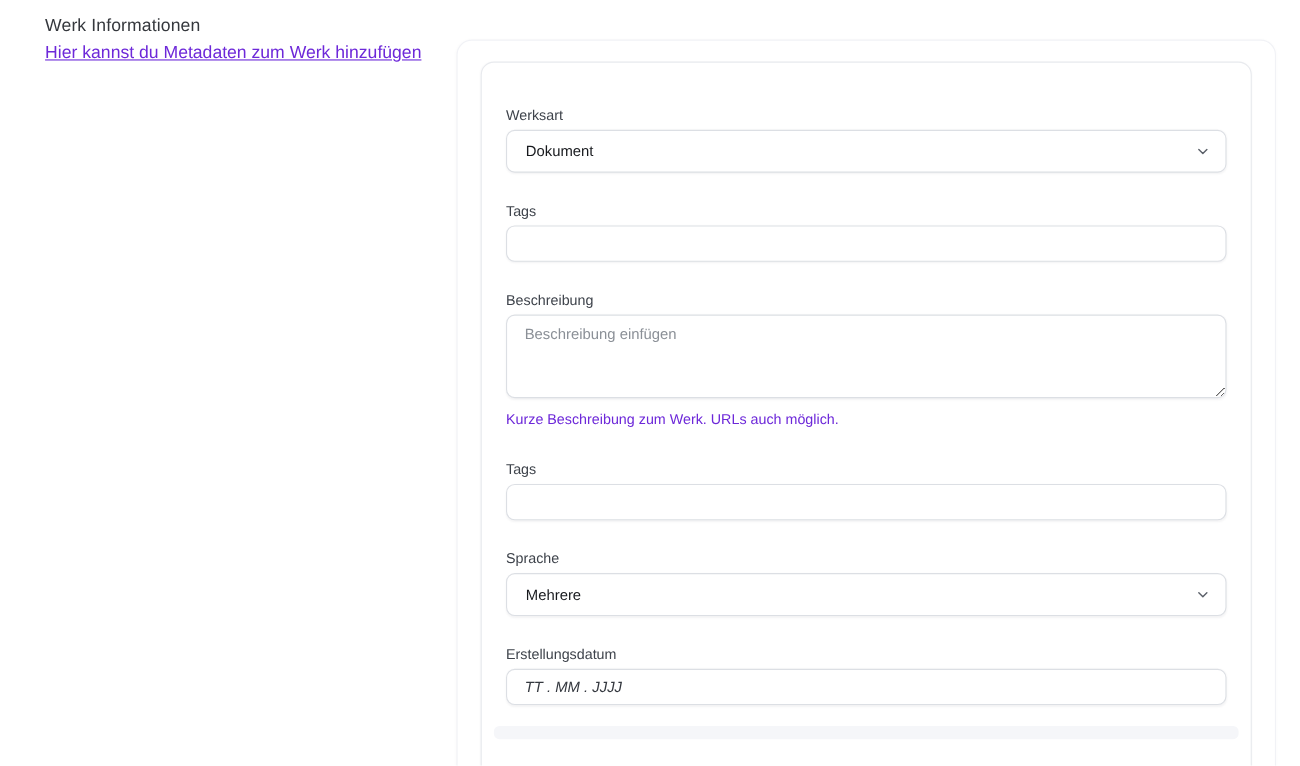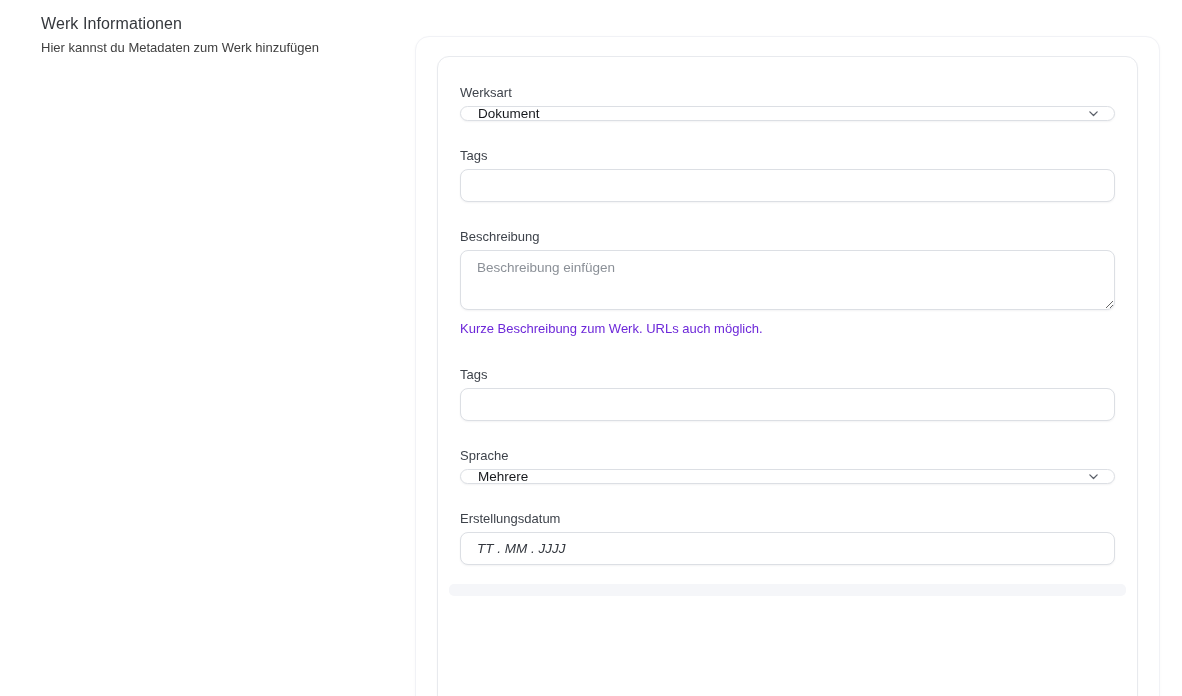"Hier kannst du Metadaten zum" .section-subtitle { color: #404040 -> #6d28d9; font-size: 13px -> 16px; text-decoration: none -> underline }
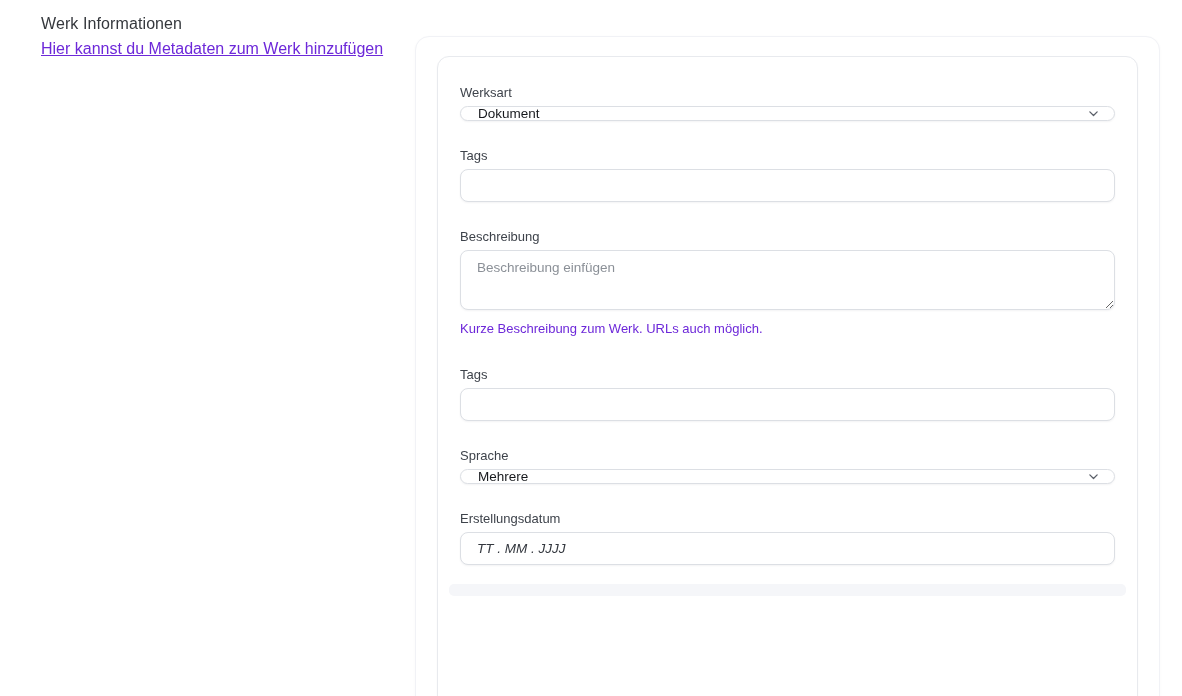"Werksart" .field.first { margin-top: 0 -> 12px }
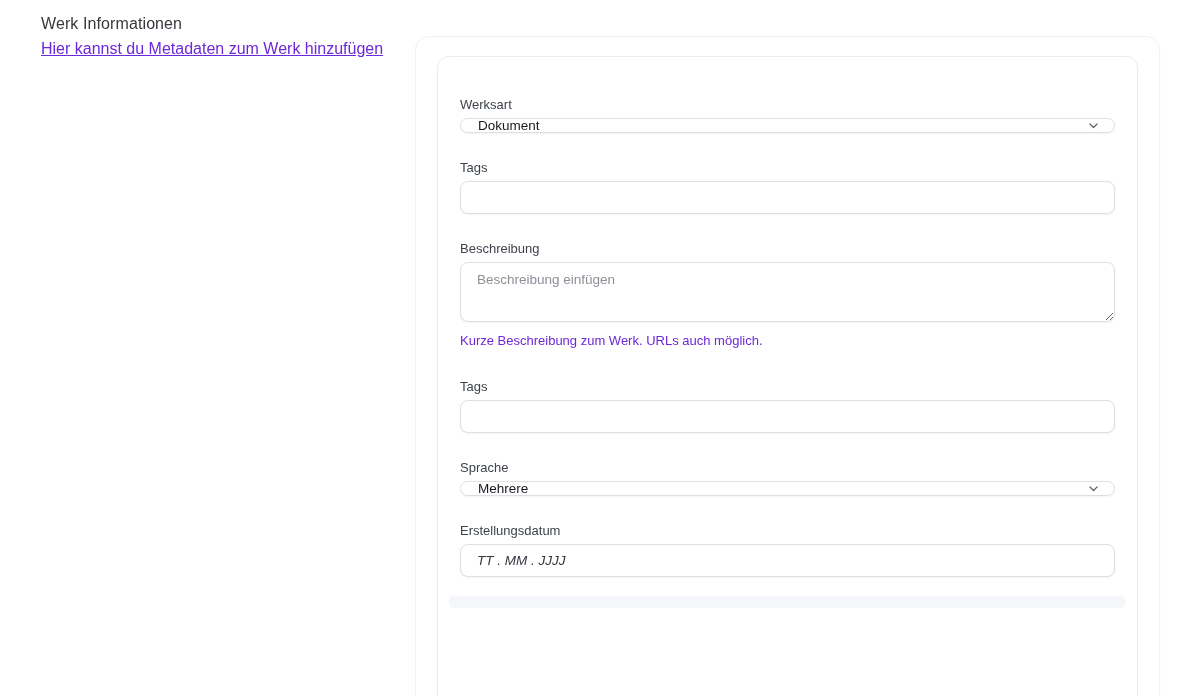"Dokument" .select-control { height: 15px -> 39px }
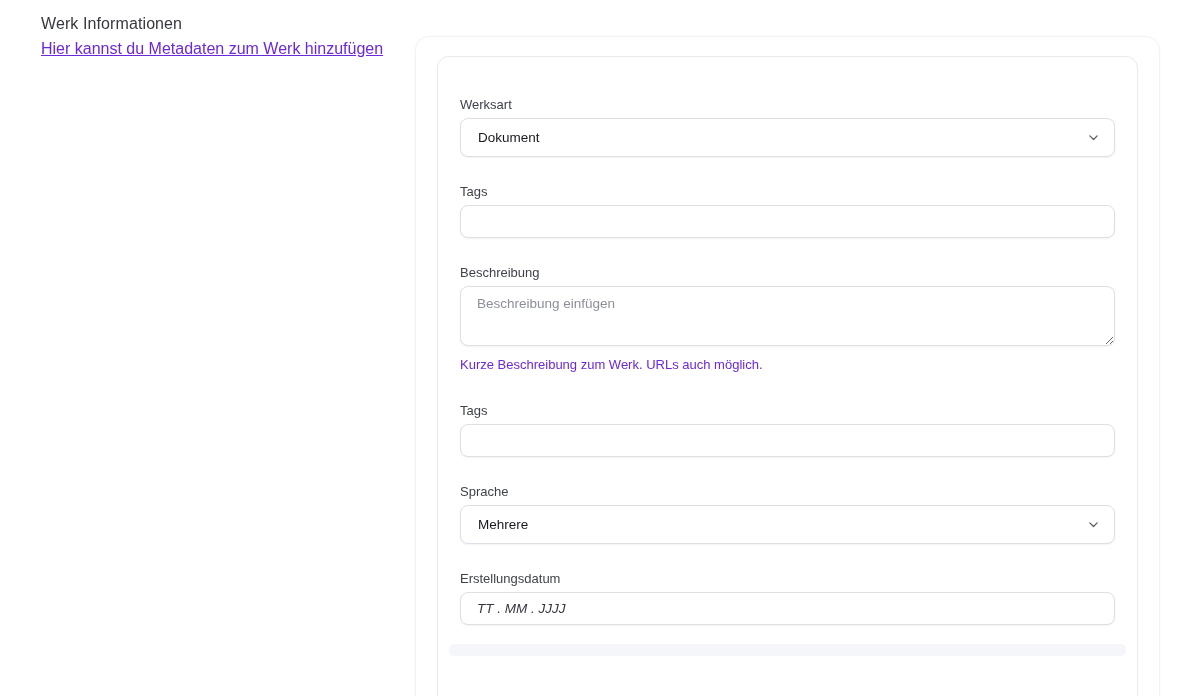"Beschreibung einfügen" .textarea-input { height: 60px -> 76px }
